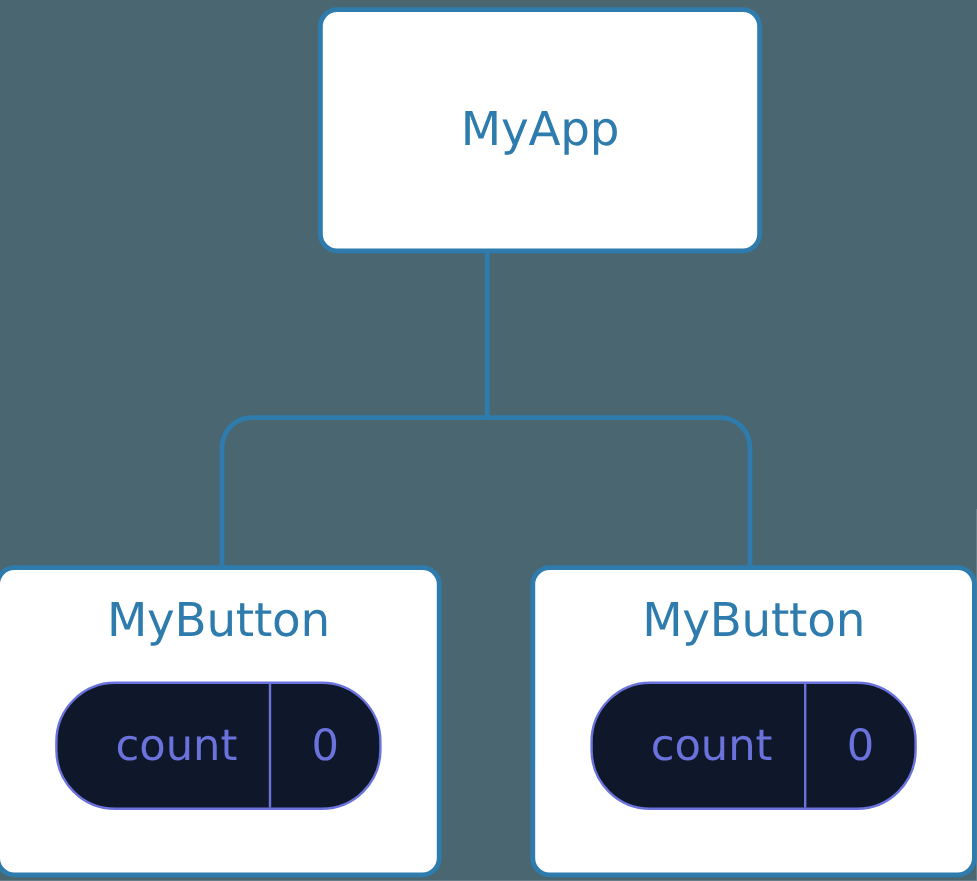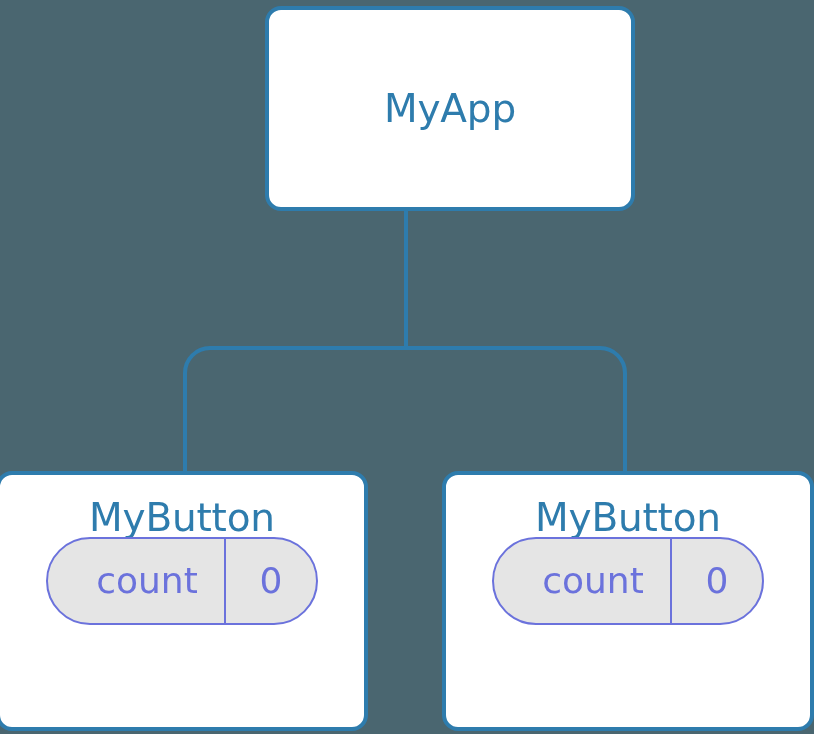"count" .state-pill { background: #e5e5e5 -> #0f172a; height: 88px -> 107px; margin-top: none -> 31px }
